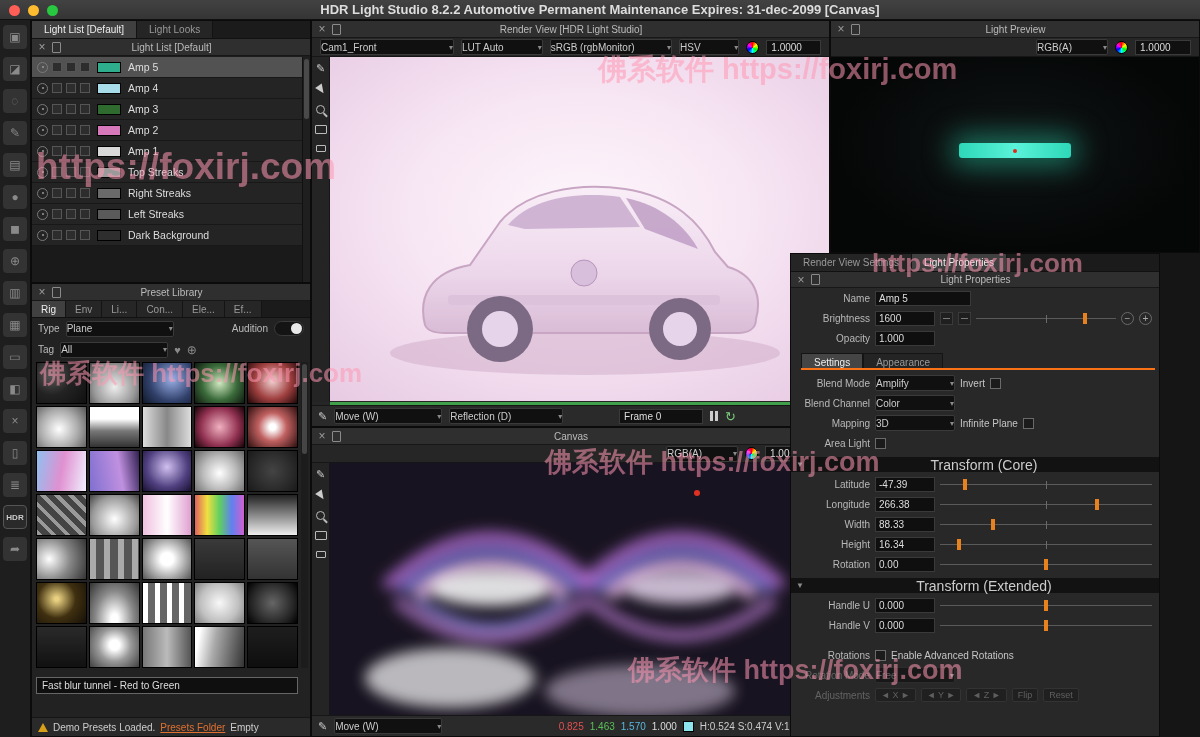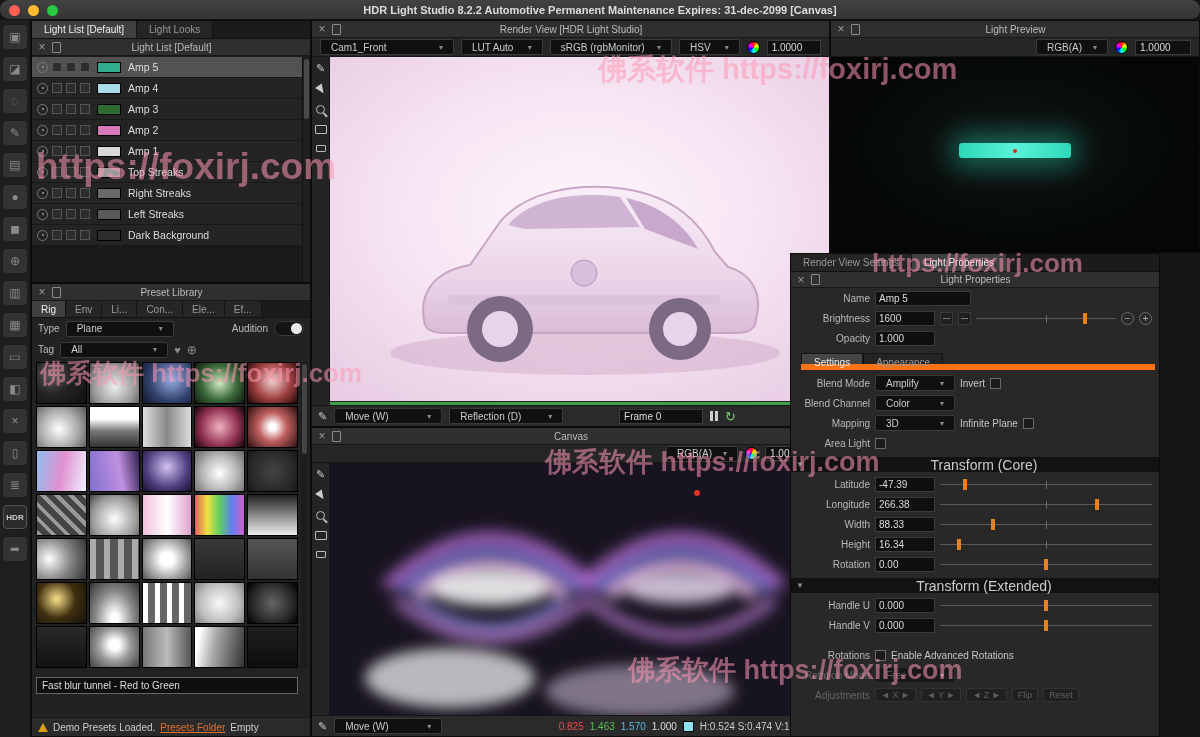"HDR Light Studio 8.2.2 Automotive" .titlebar { border-radius: 9px -> none; font-size: 11px -> 13px }
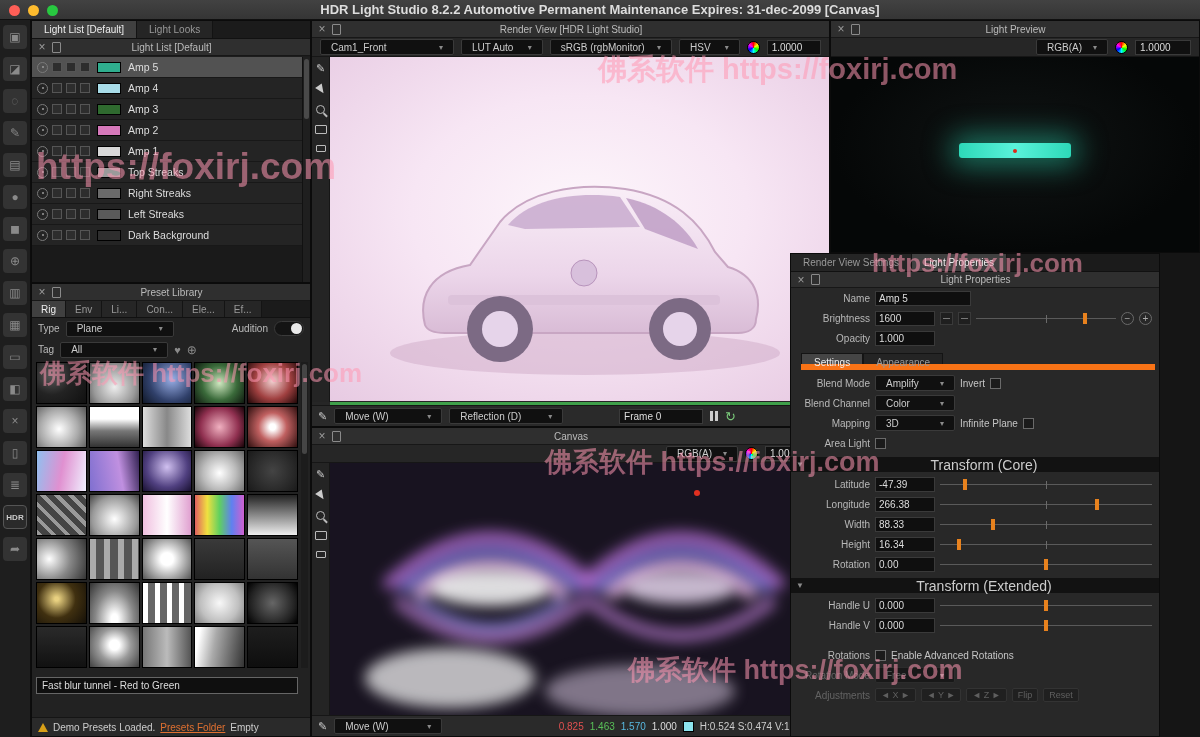"Cam1_Front" .dd { padding: 0 10px -> 0 0 }
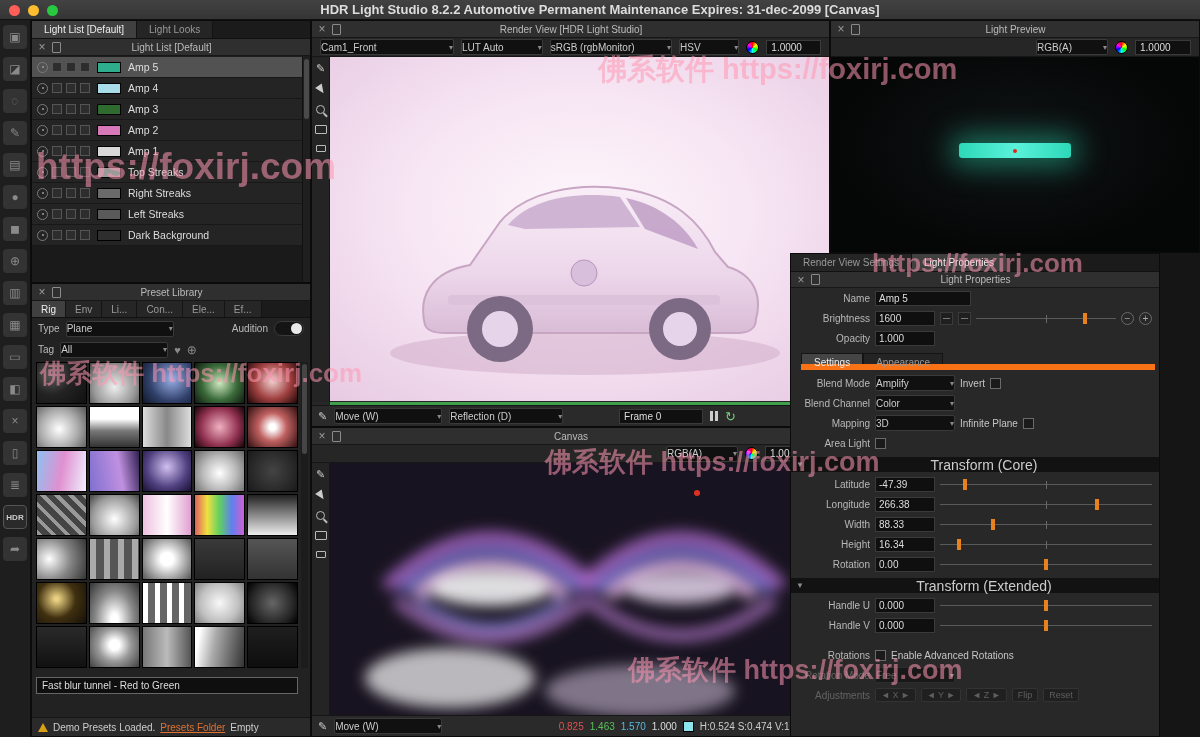"Settings" .subtabs { border-bottom: 6px solid #f97316 -> 2px solid #f97316 }
